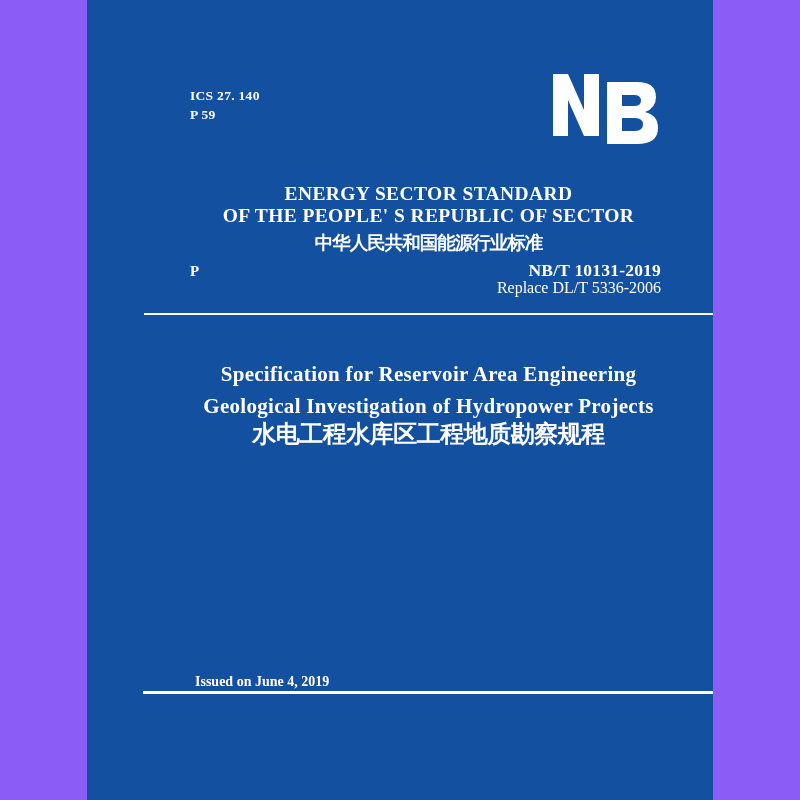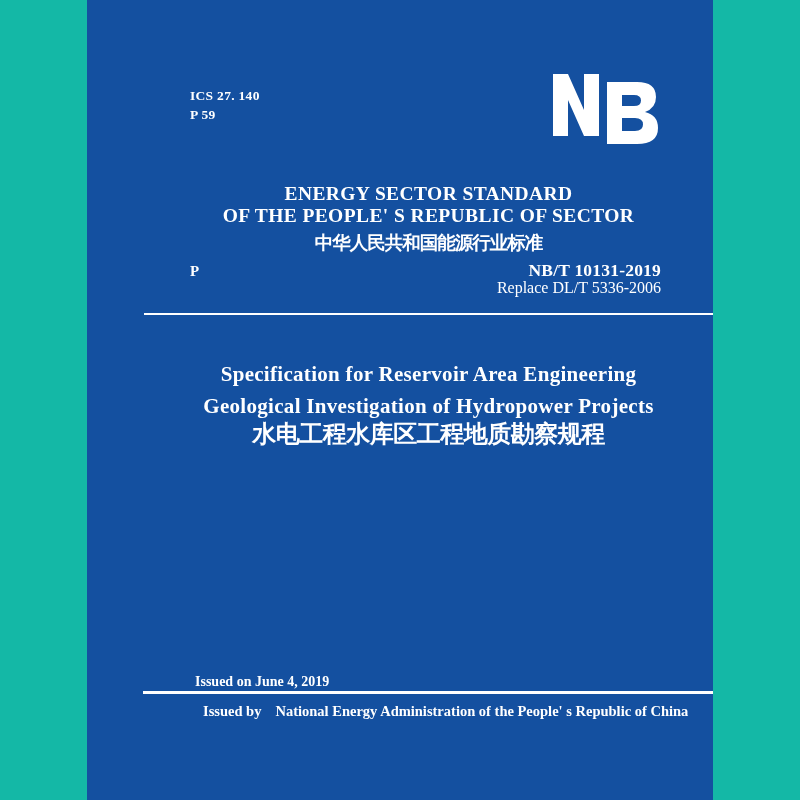"ICS 27. 140" .canvas { background: #14b8a6 -> #8b5cf6 }
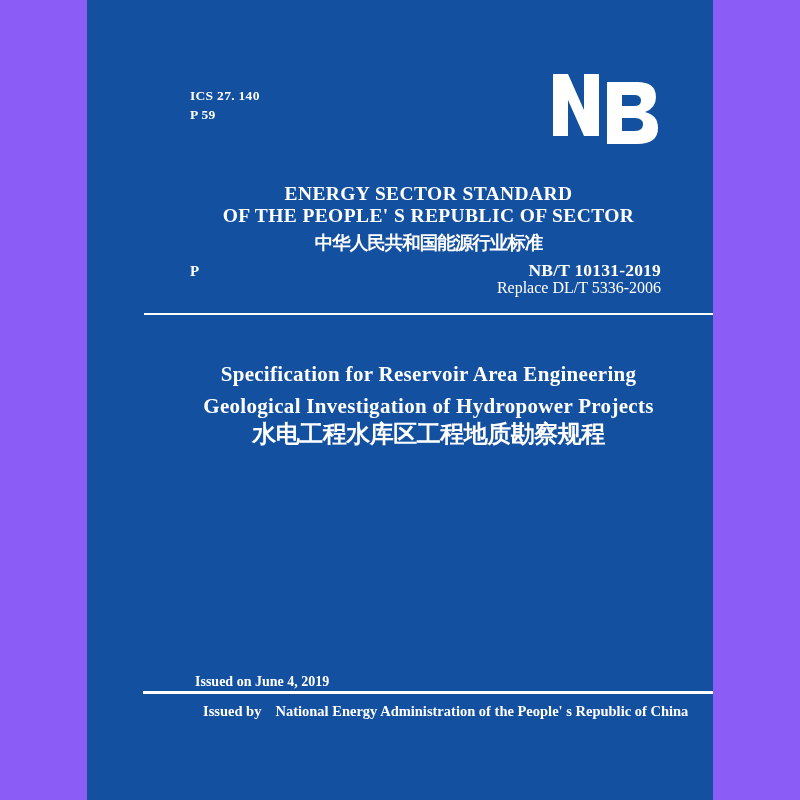"Issued by National Energy Administration" div.issued-by-row { html: <div> <span>Issued by</span><span></span><span>National Energy Administration of the People' s Republic of China</span> </div> -> none }
